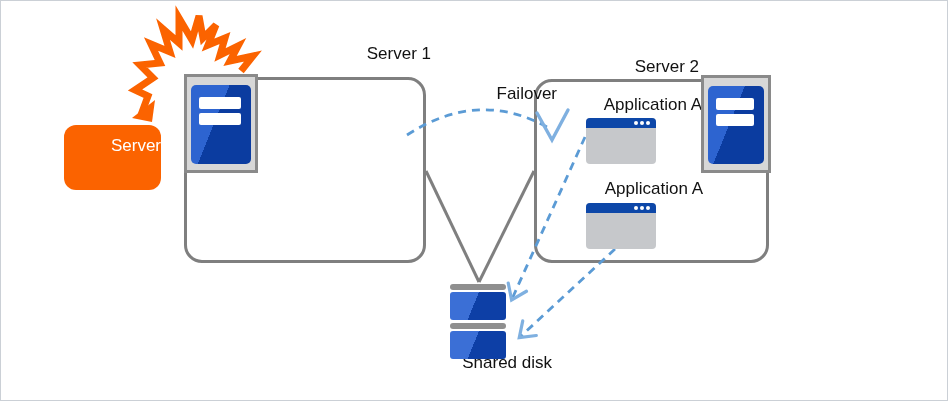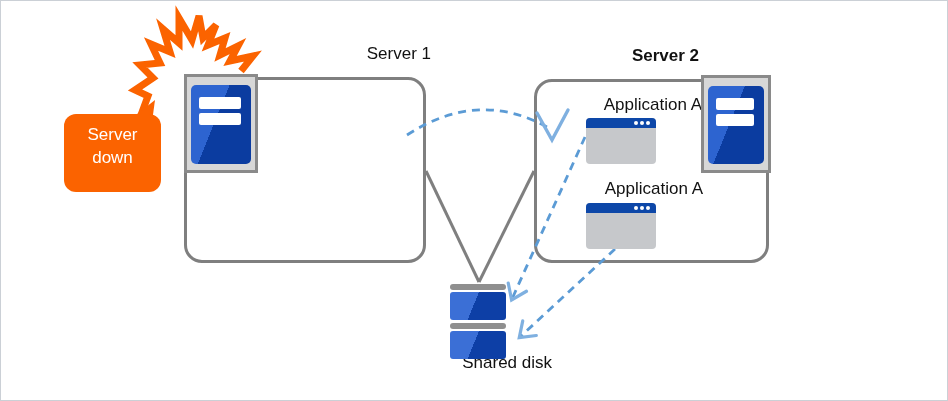"Server 2" div.dlabel { font-weight: bold -> none; top: 45px -> 56px }
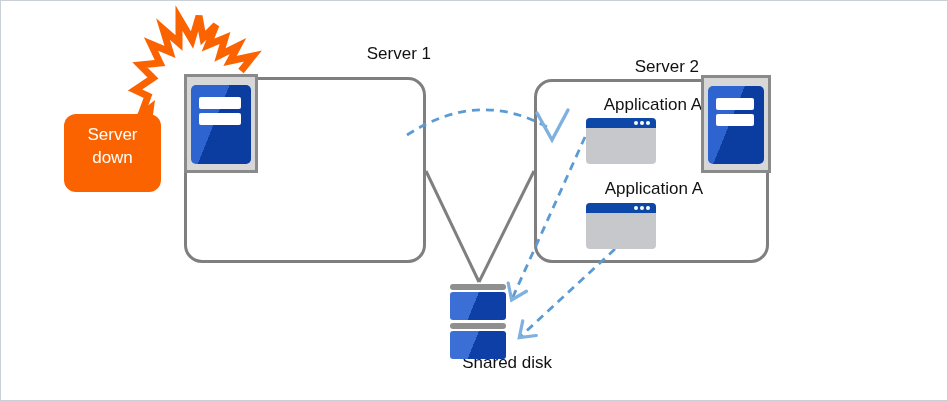"Failover" div.dlabel { html: none -> <div>Failover</div> }
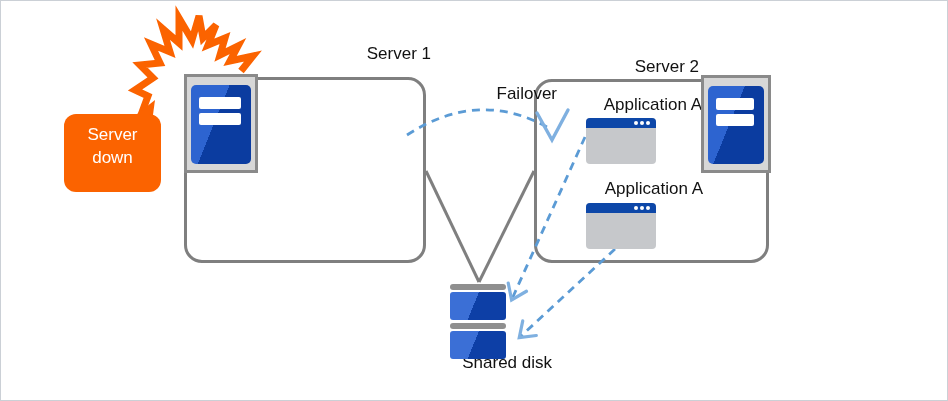"Server" .callout { height: 78px -> 65px; text-align: center -> right; top: 113px -> 124px }
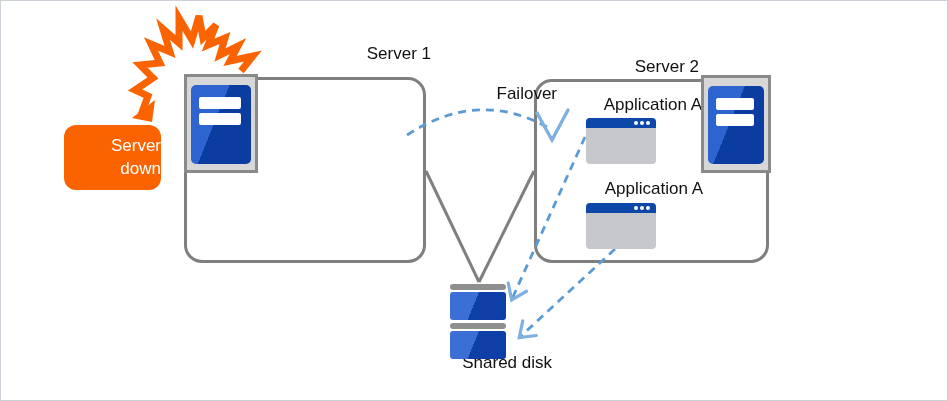"down" span { html: <span>down</span> -> none }
